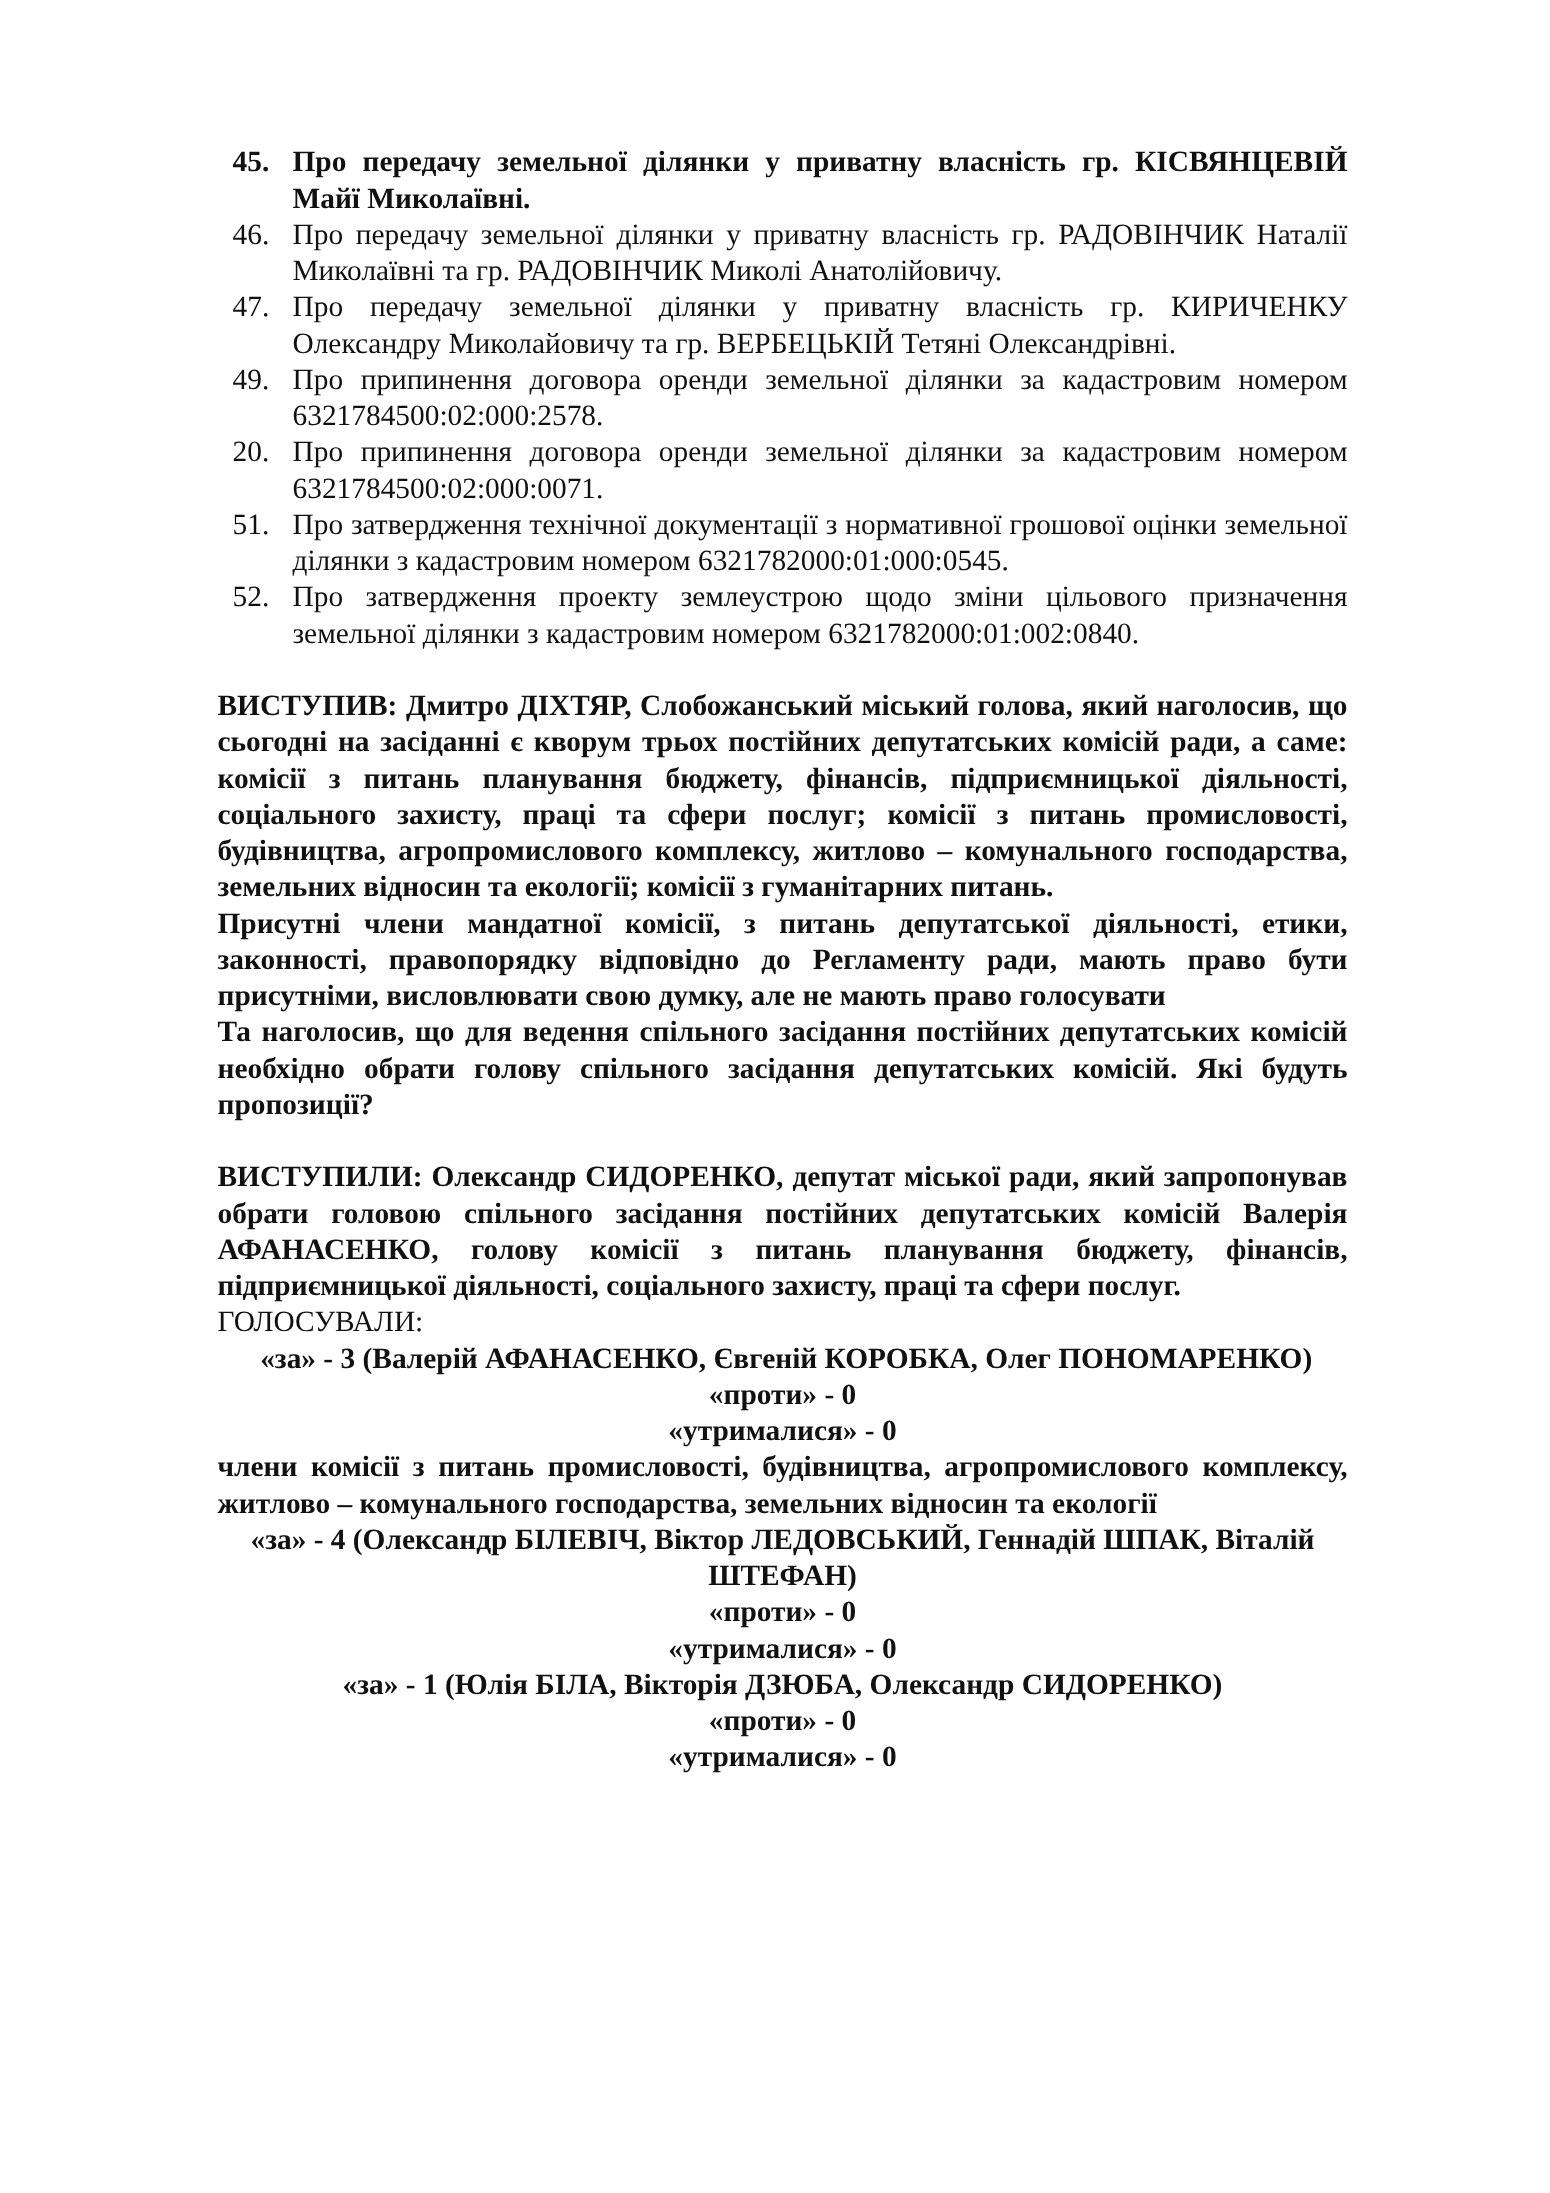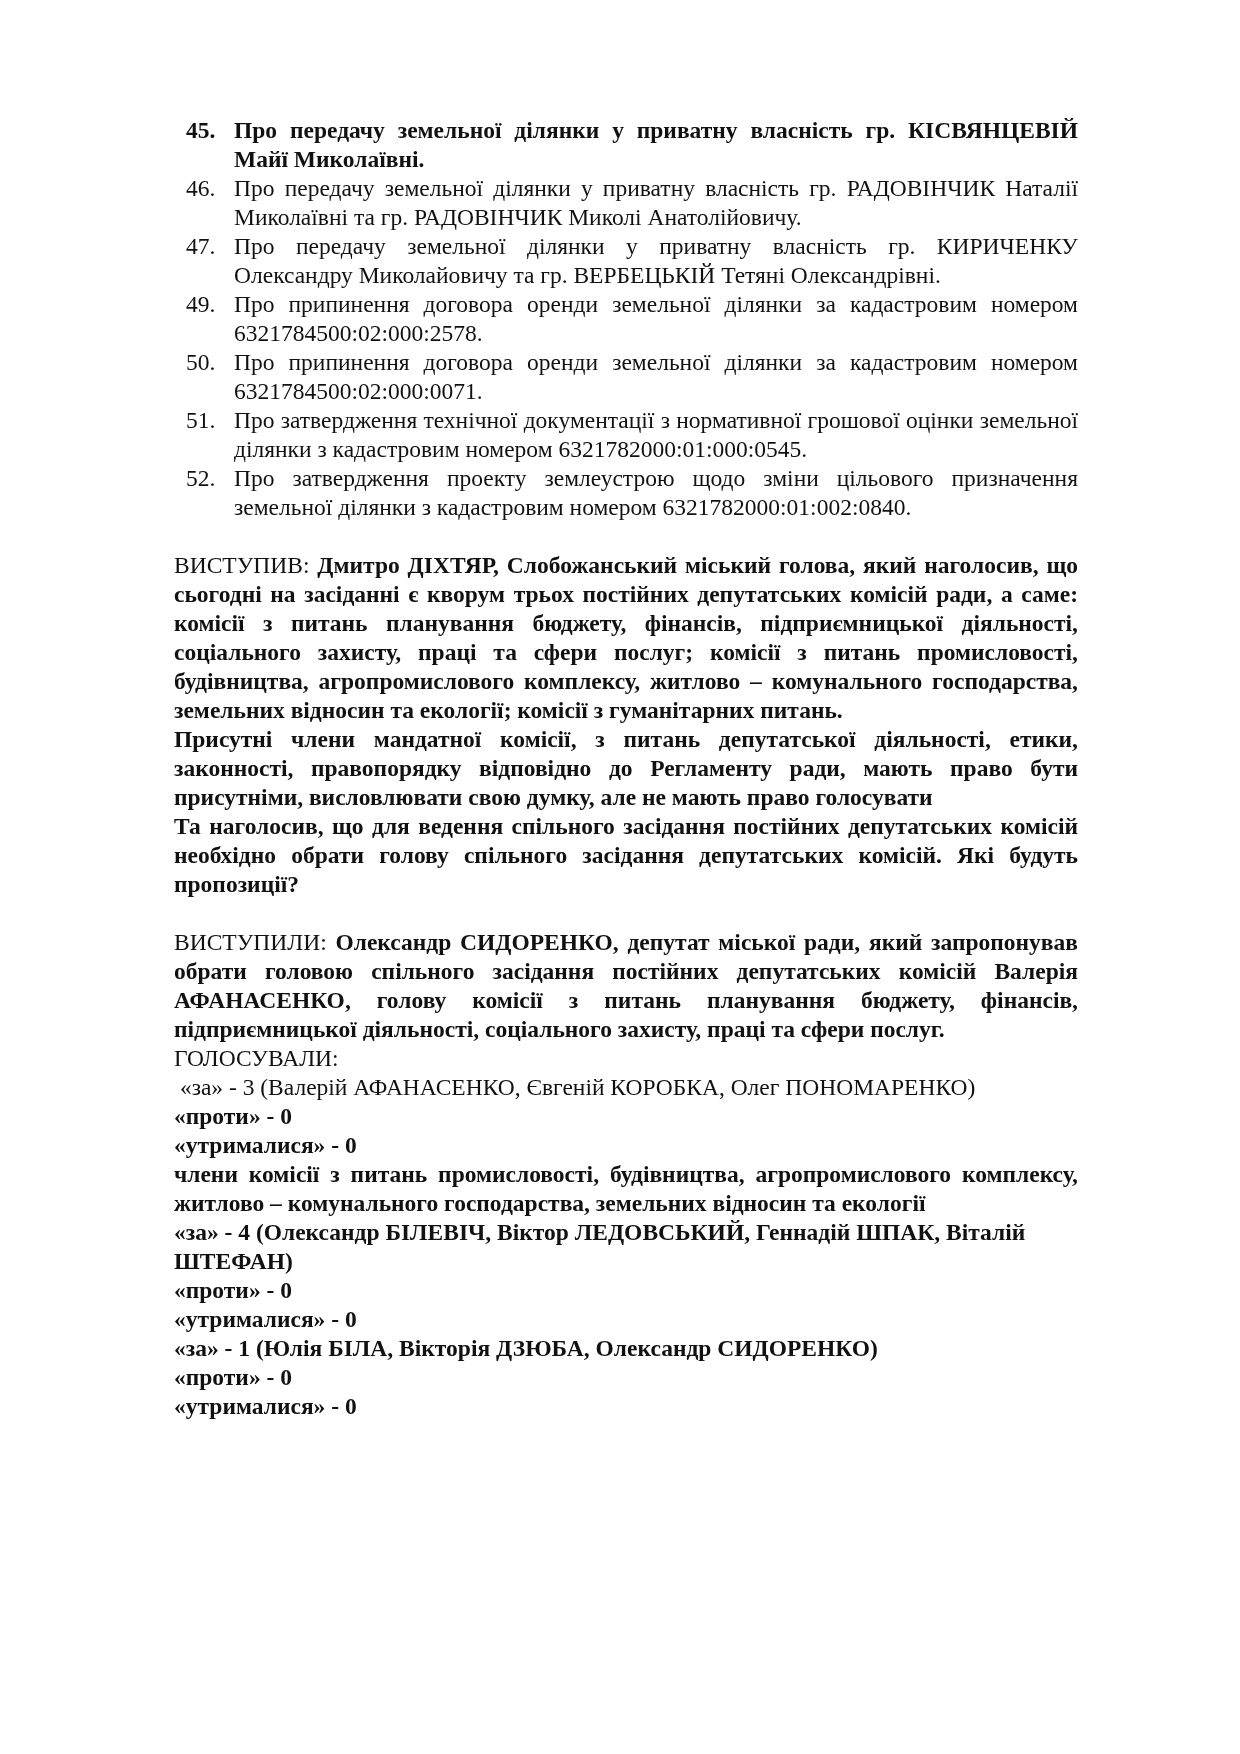"50." span.num { text: 50 -> 20 }
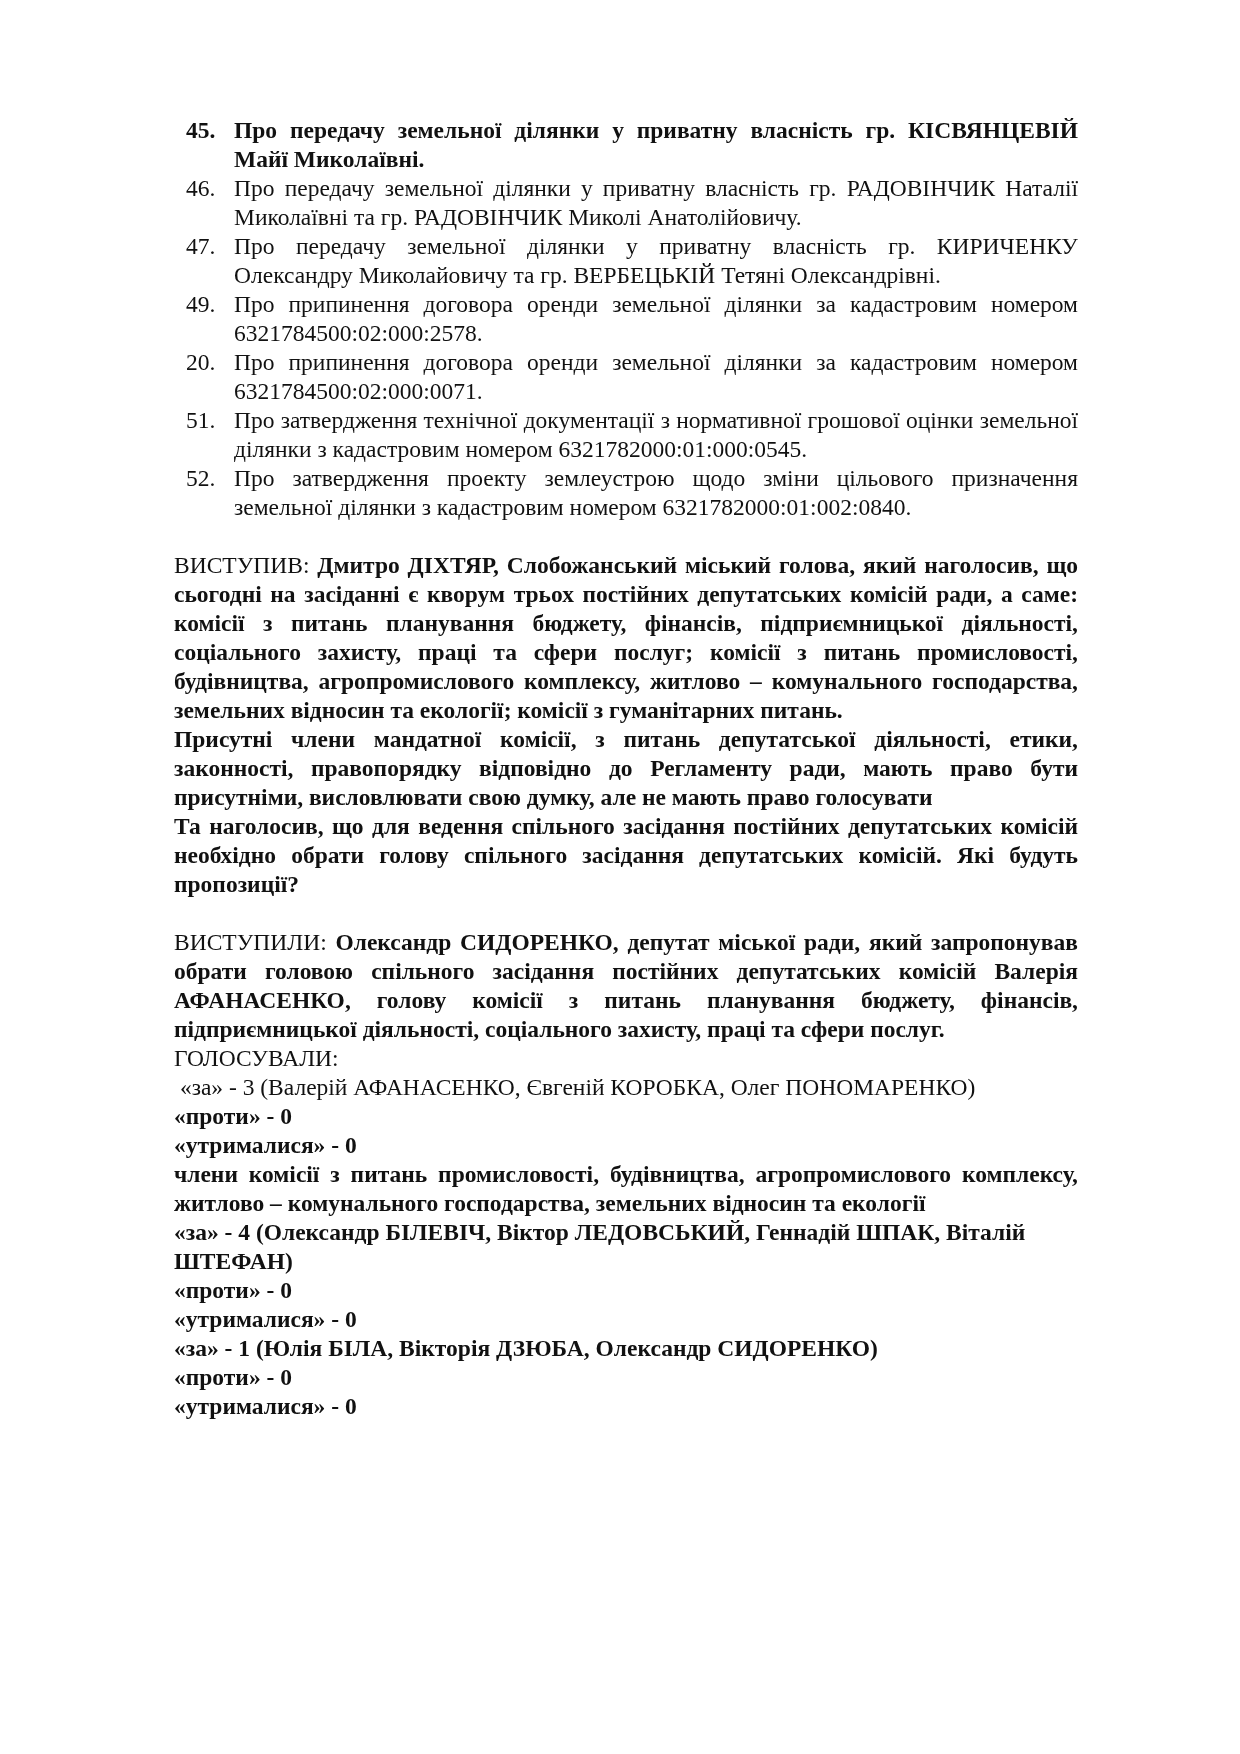"ВИСТУПИВ:" .plain { font-weight: normal -> bold }
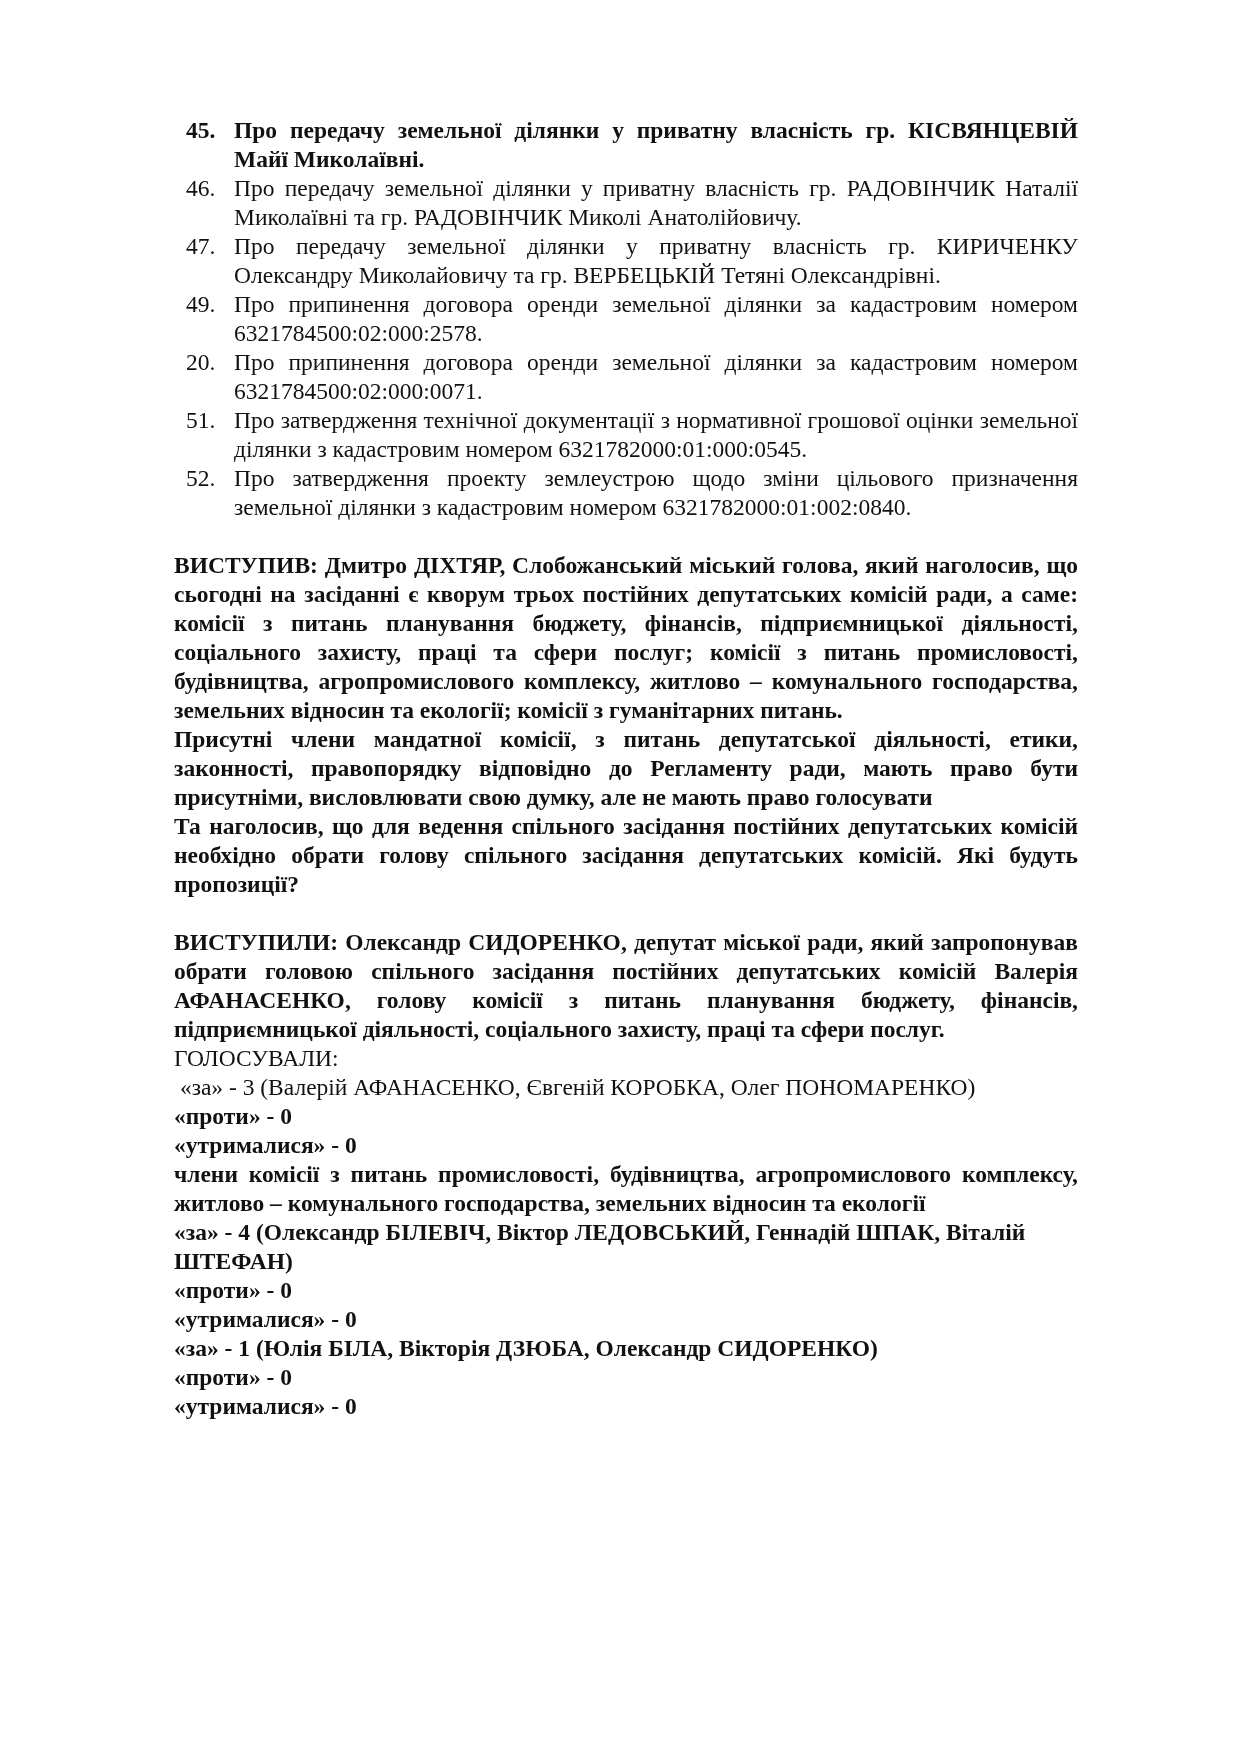"«за» - 3 (Валерій АФАНАСЕНКО," .line { font-weight: none -> bold; text-align: left -> center }
